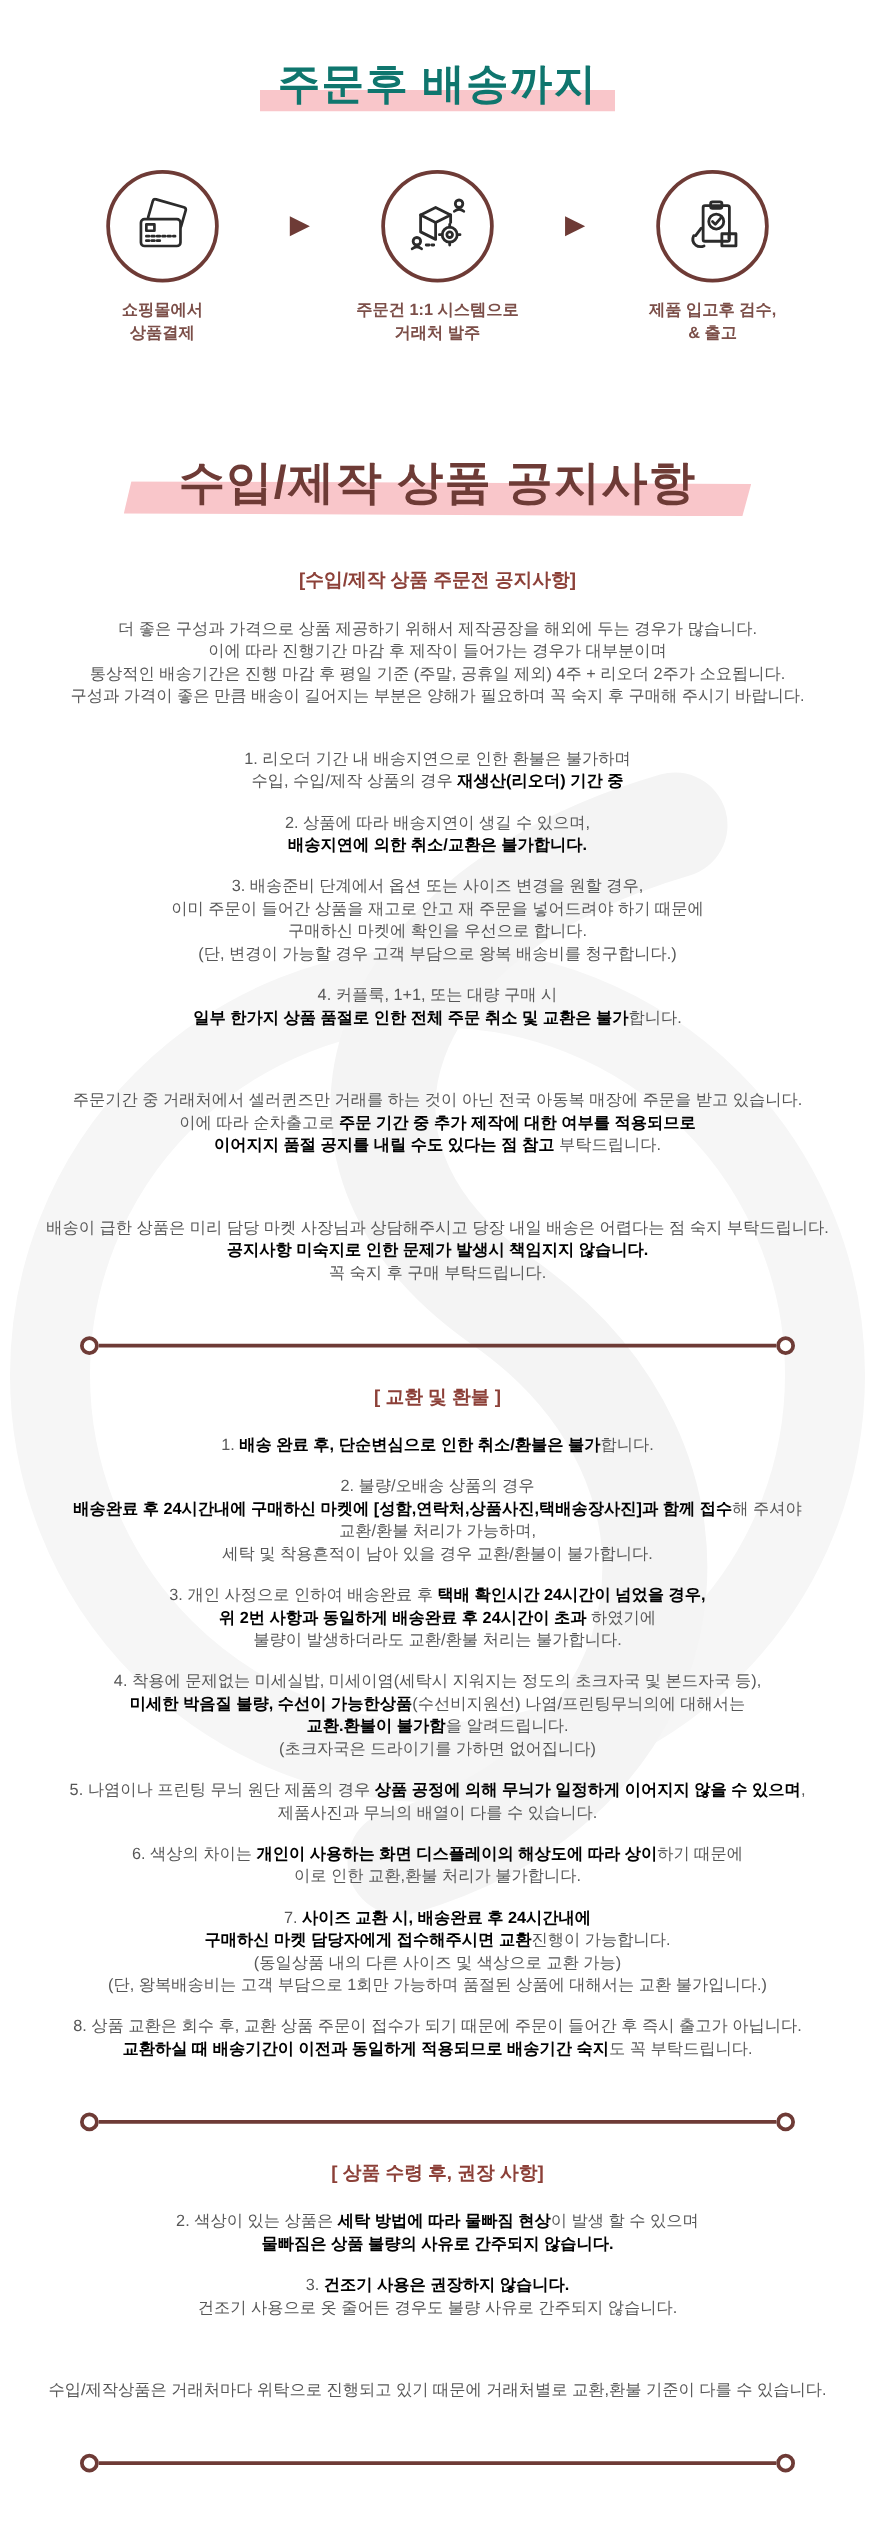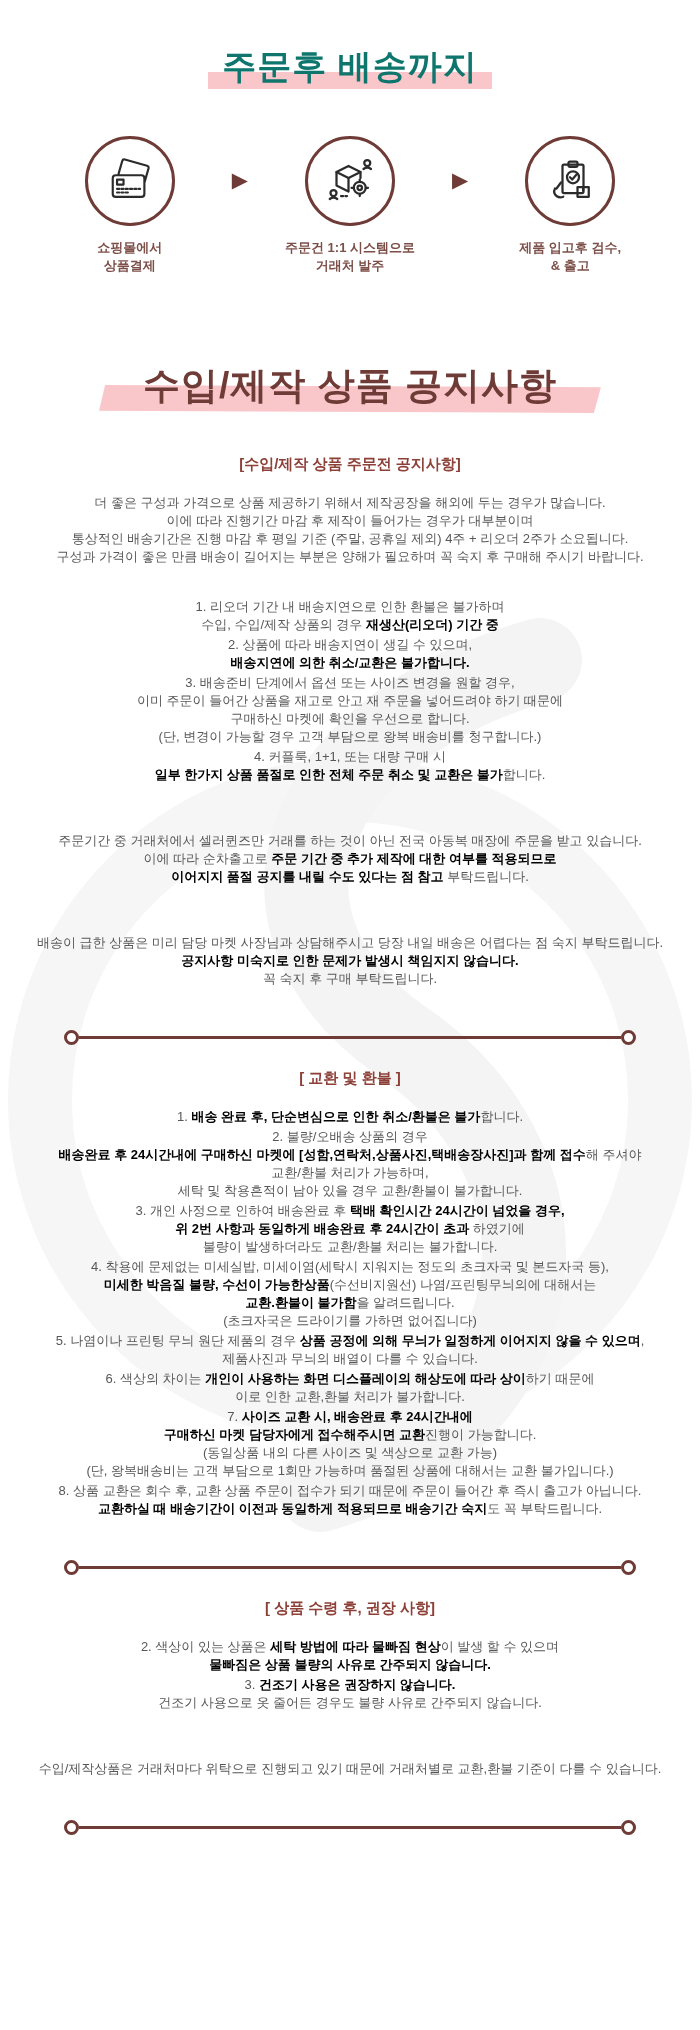"2. 상품에 따라 배송지연이 생길" .block + .block { margin-top: 2px -> 15px }
